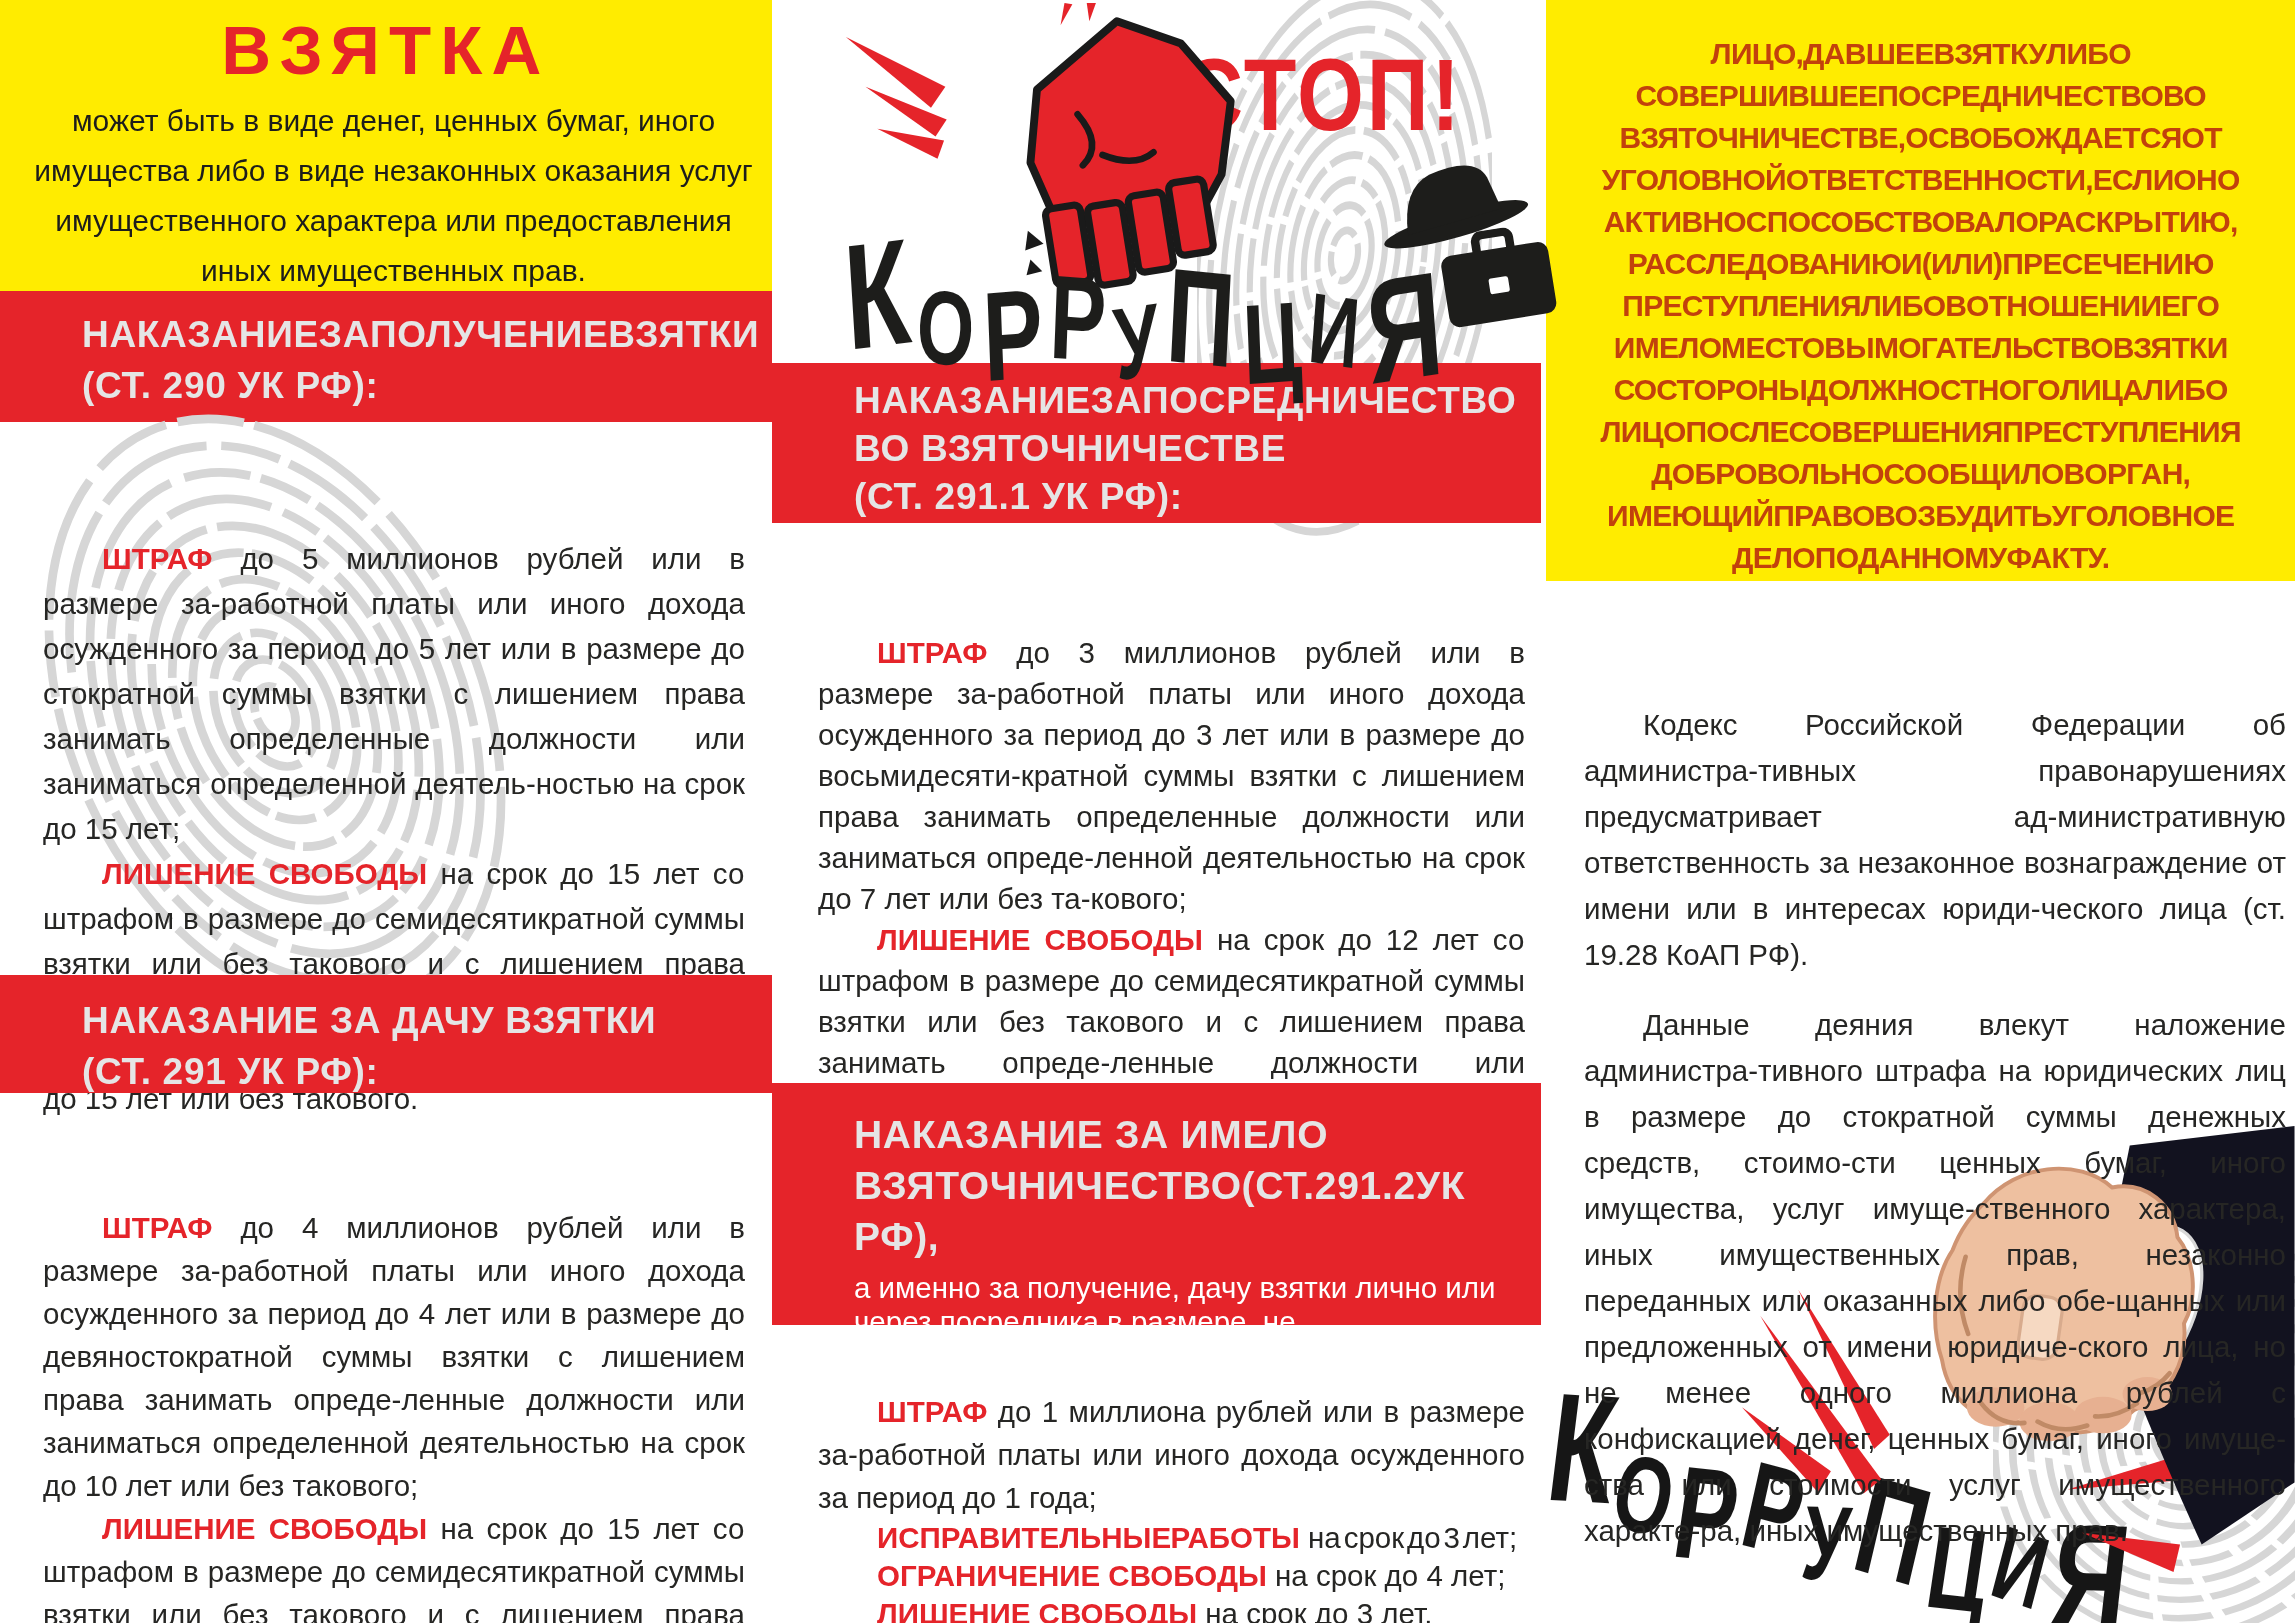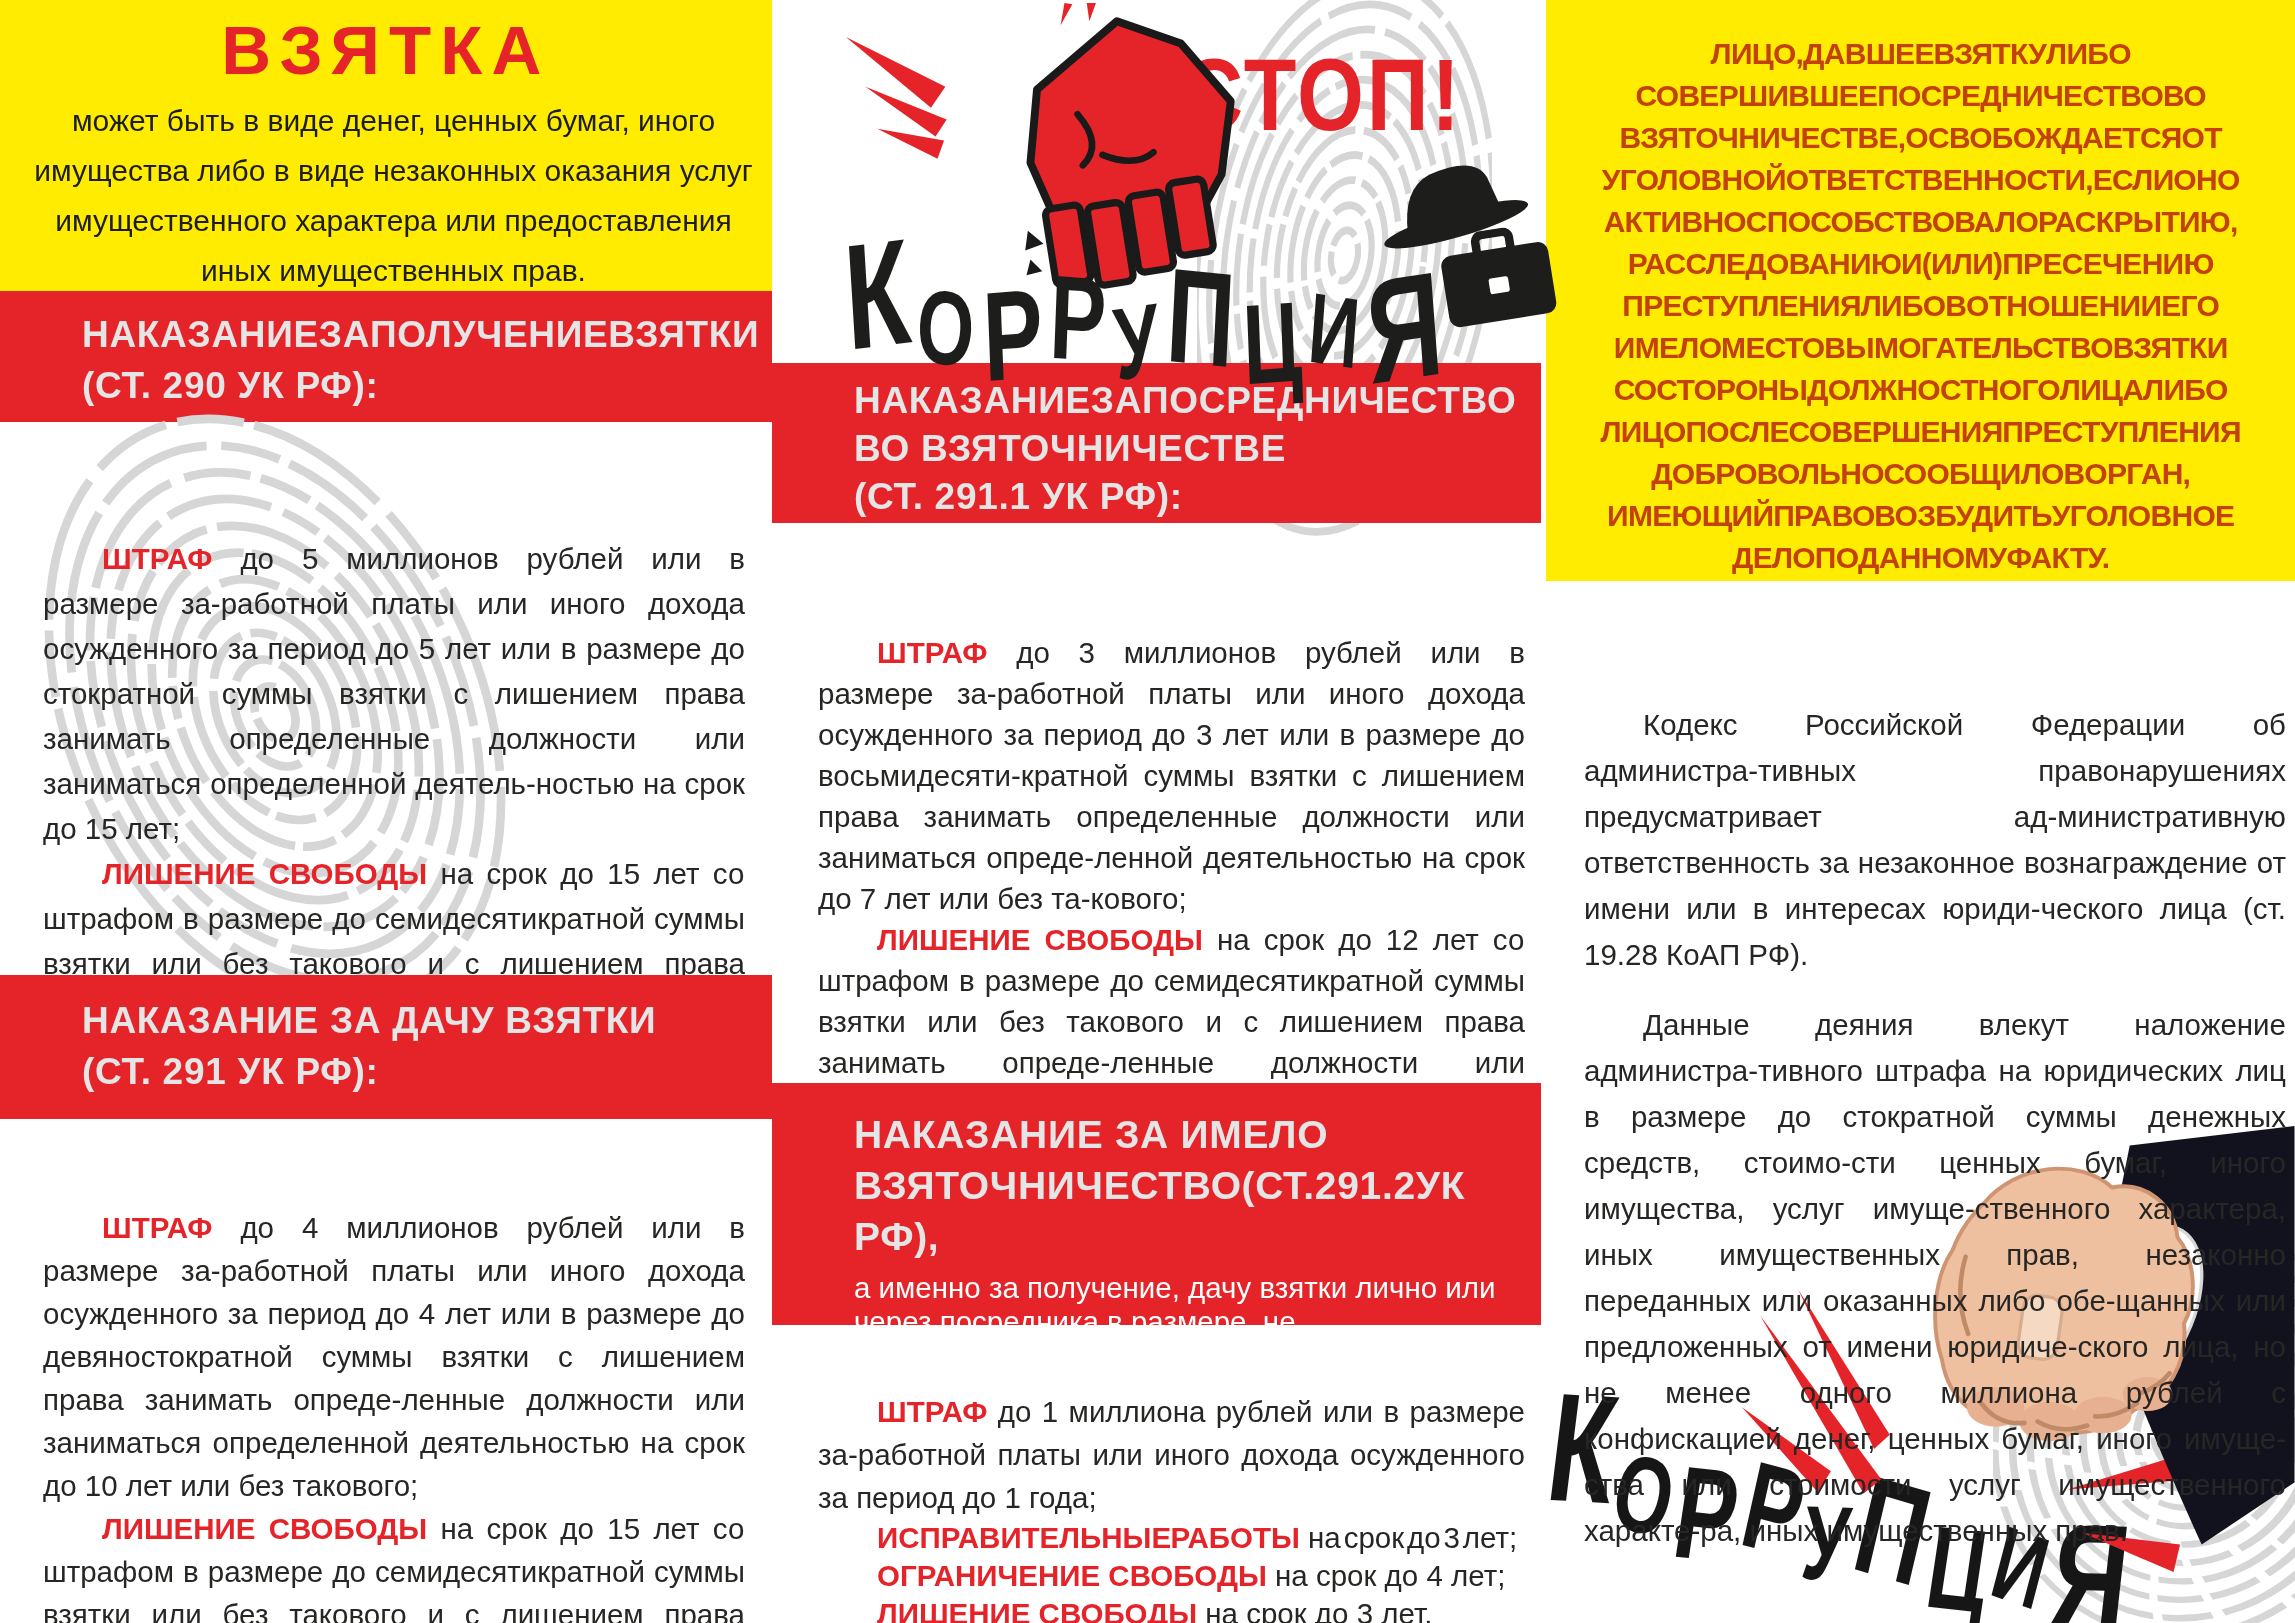"НАКАЗАНИЕ ЗА ДАЧУ ВЗЯТКИ" div.abs { height: 144px -> 118px }
